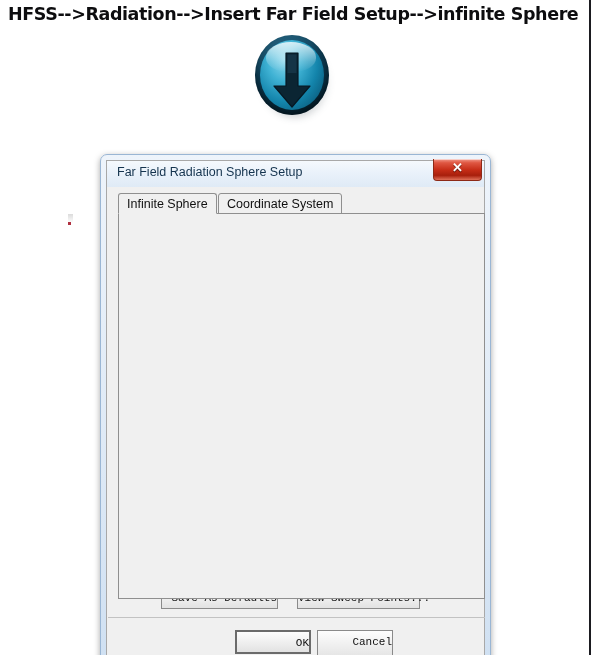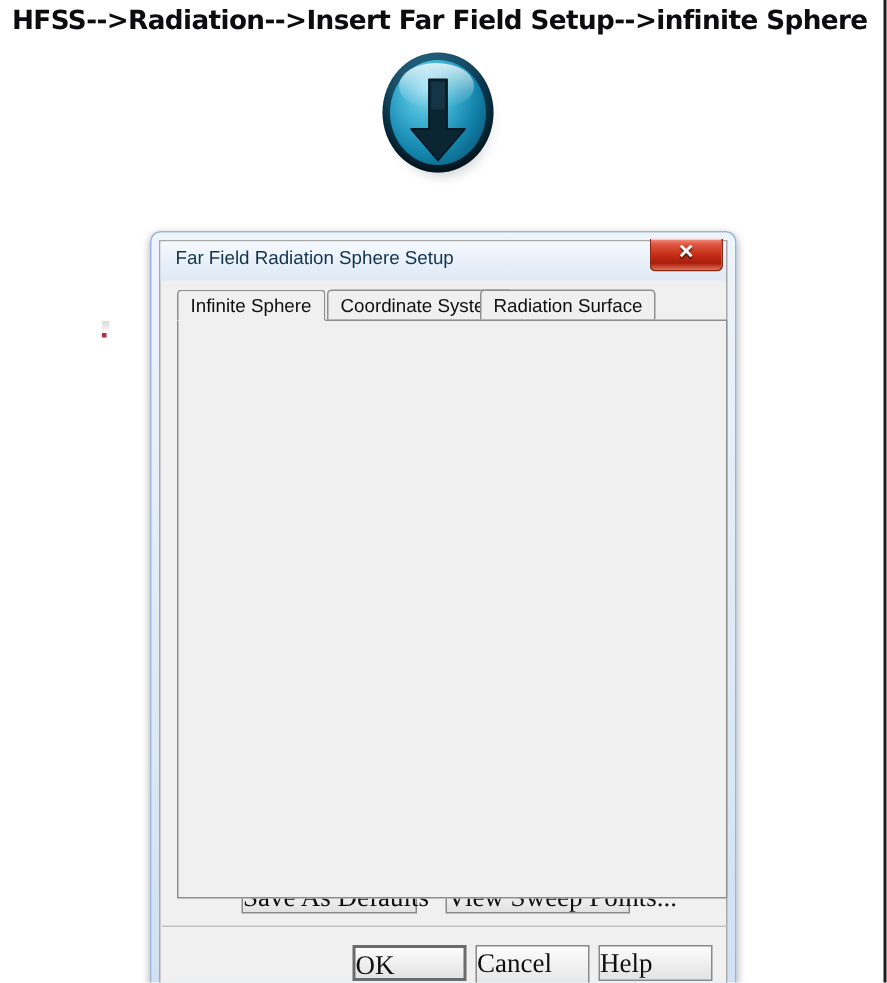"Radiation Surface" div.tab { html: <div>Radiation Surface</div> -> none }
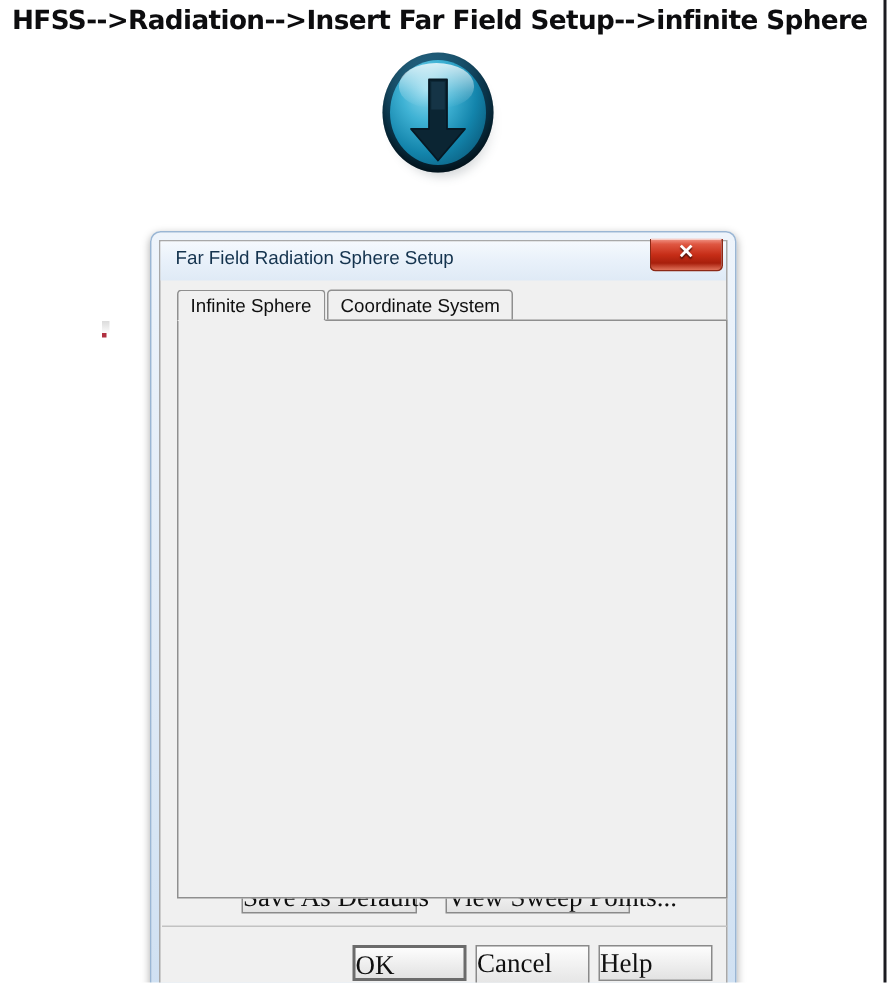"OK" .btn { font-family: Liberation Serif, serif -> Liberation Mono, monospace; font-size: 18px -> 11px; text-align: left -> right }
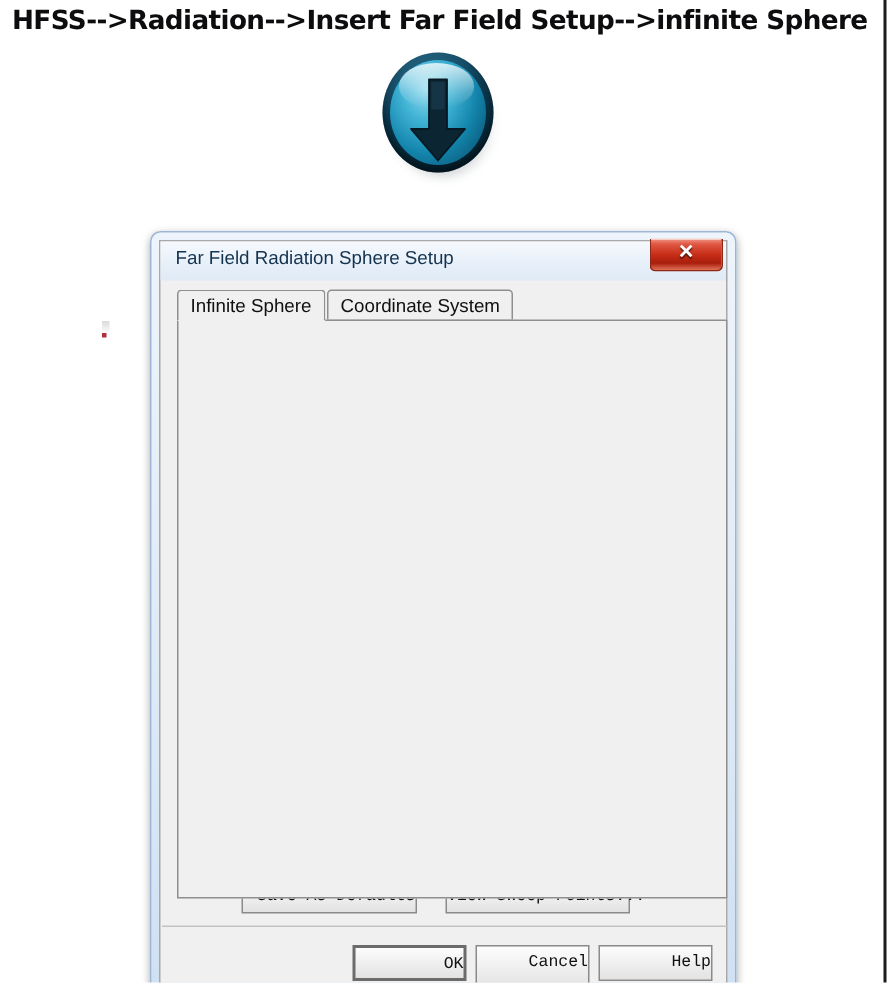"Help" div.btn { html: <div>Help</div> -> none }
